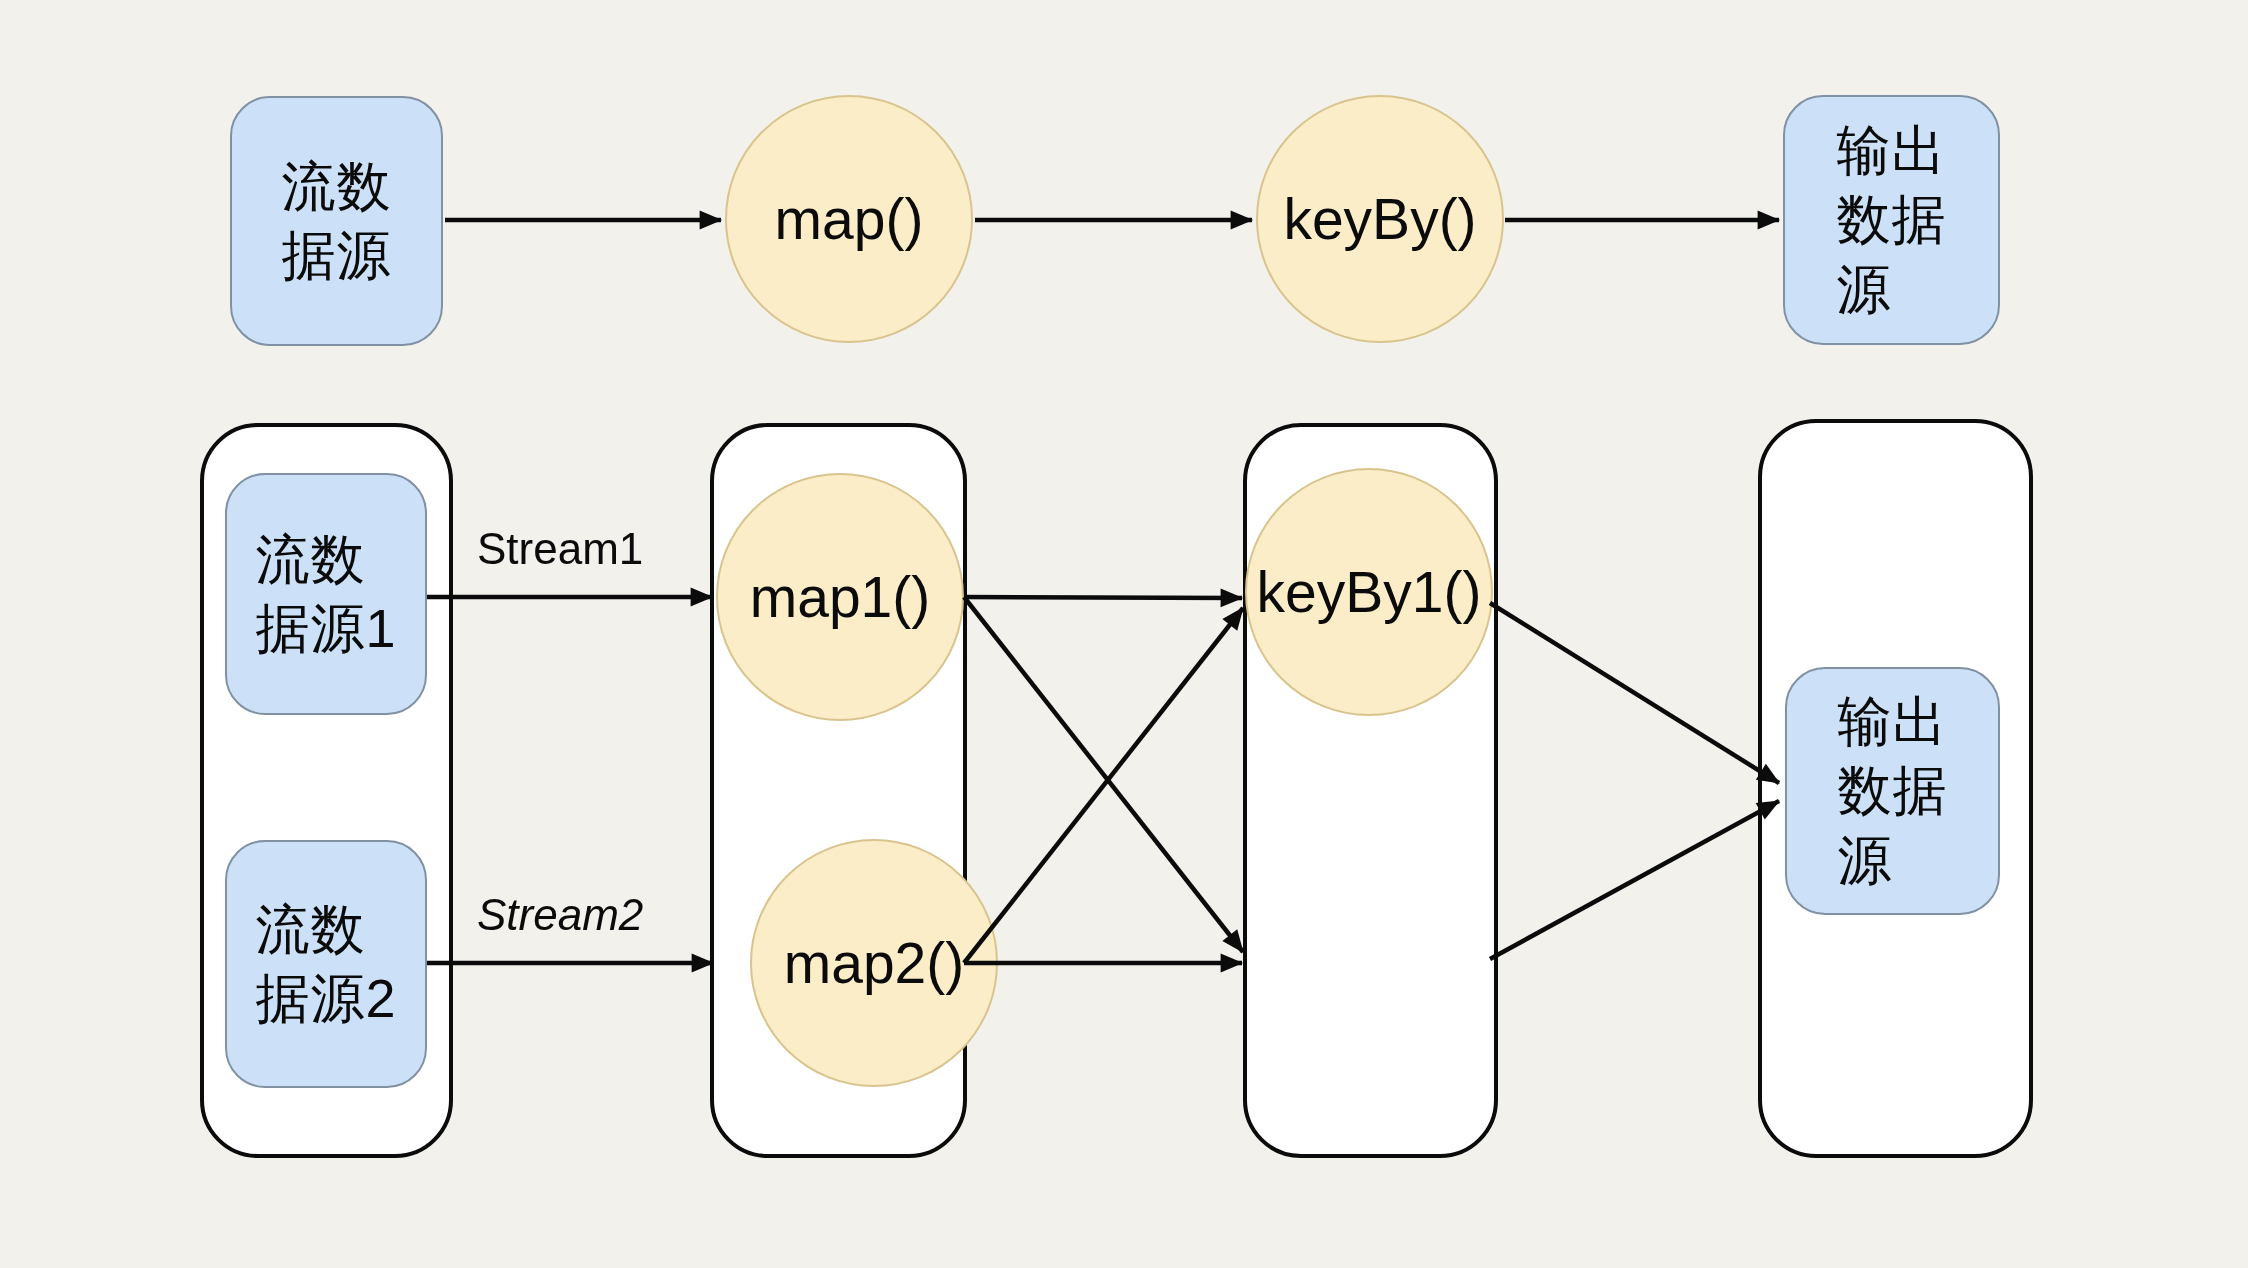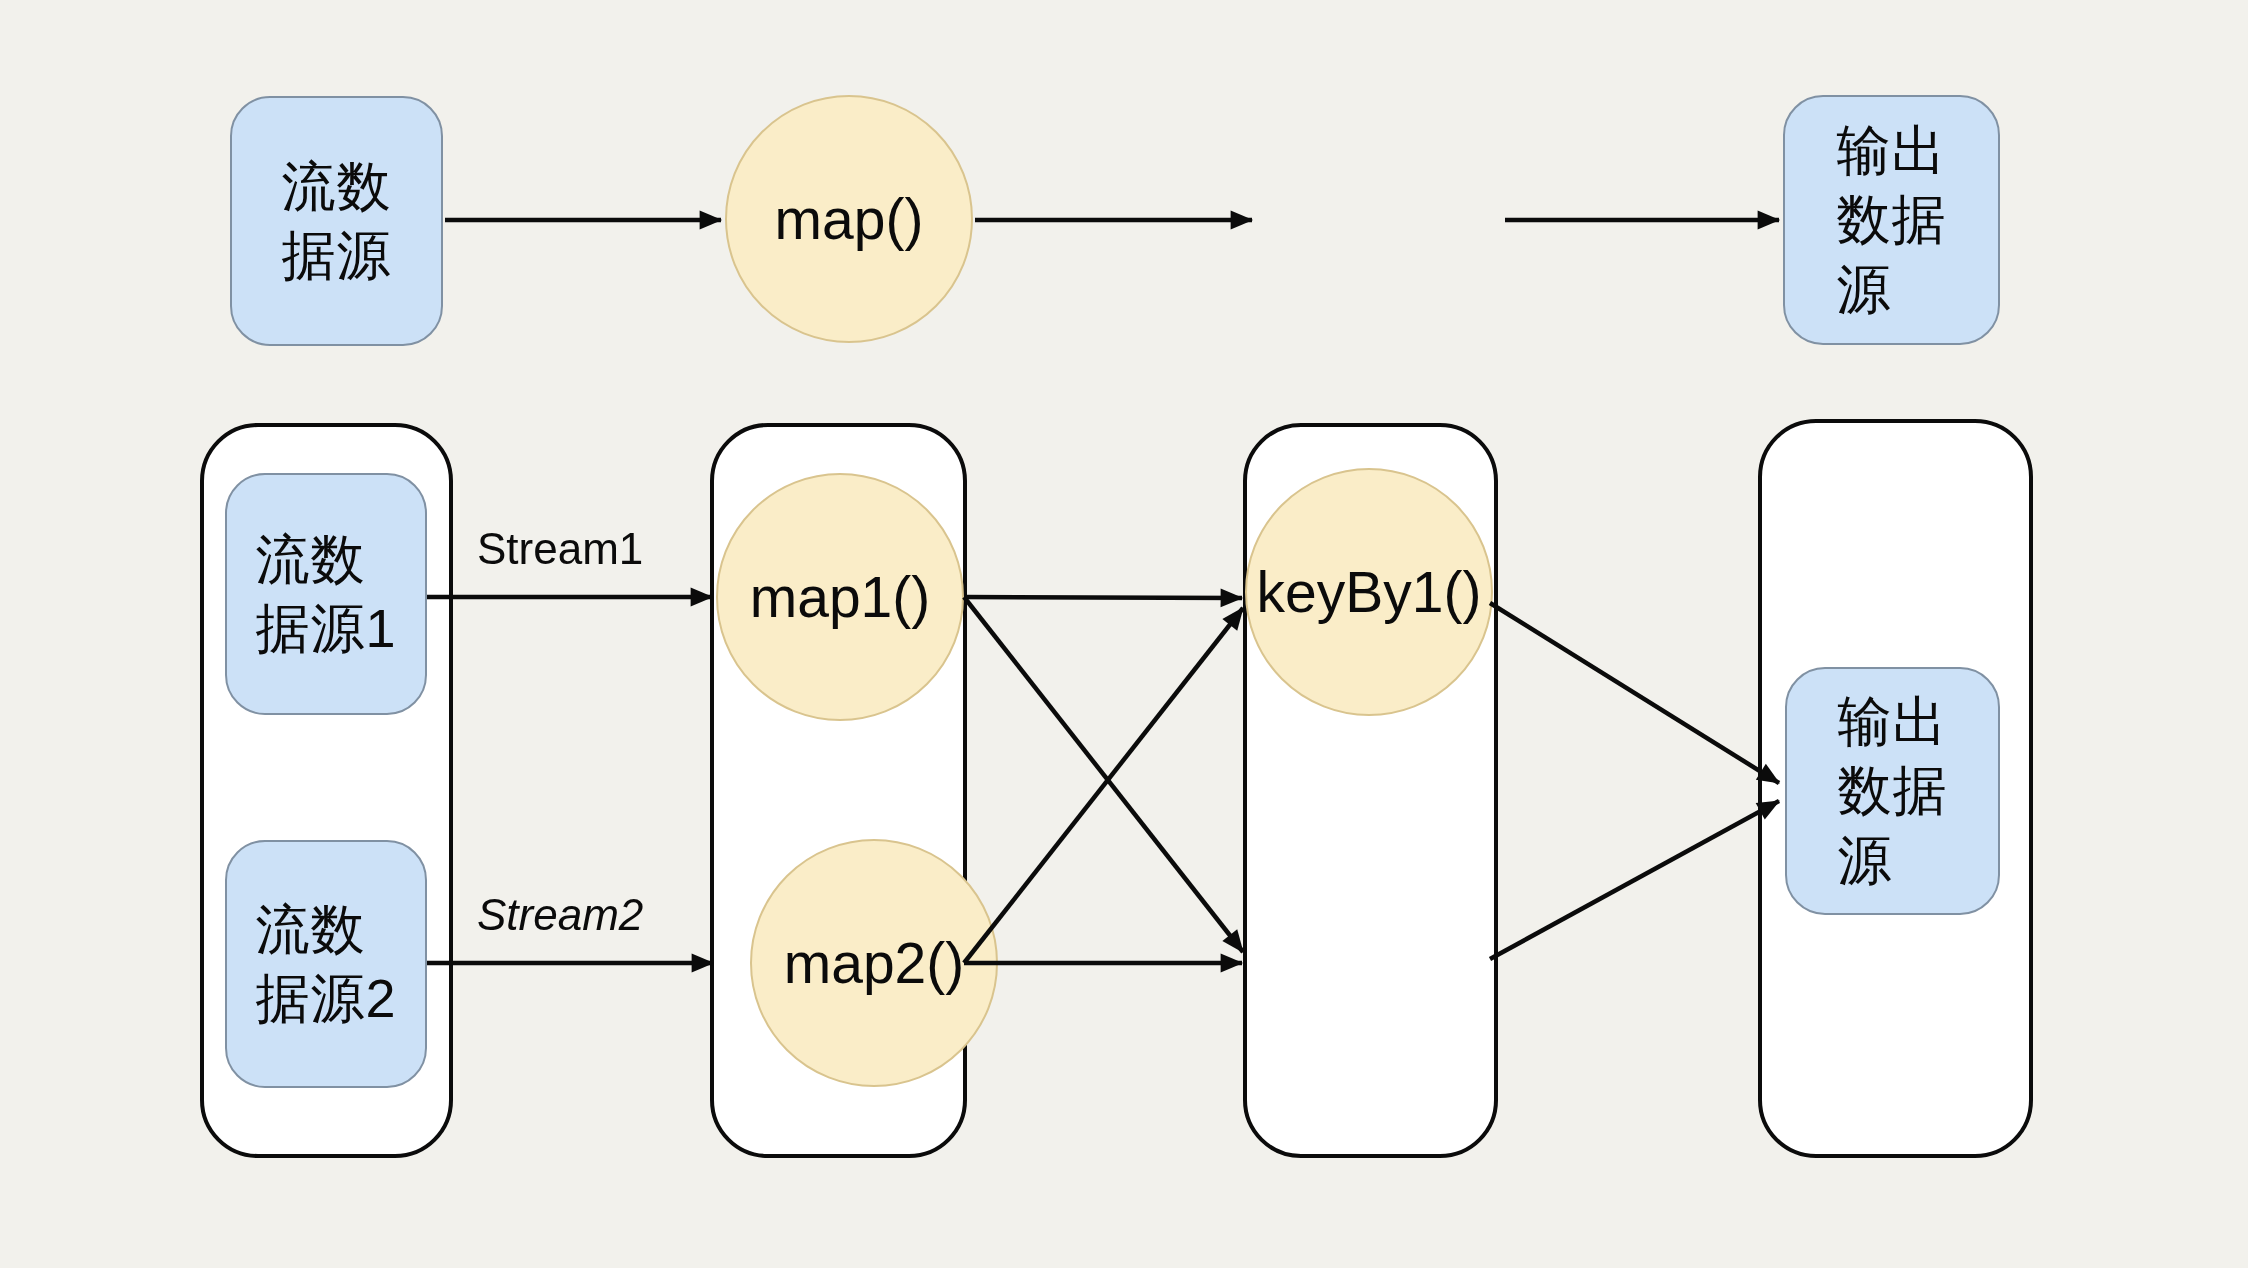"keyBy()" div.circle { html: none -> <div> <span>keyBy()</span> </div> }
